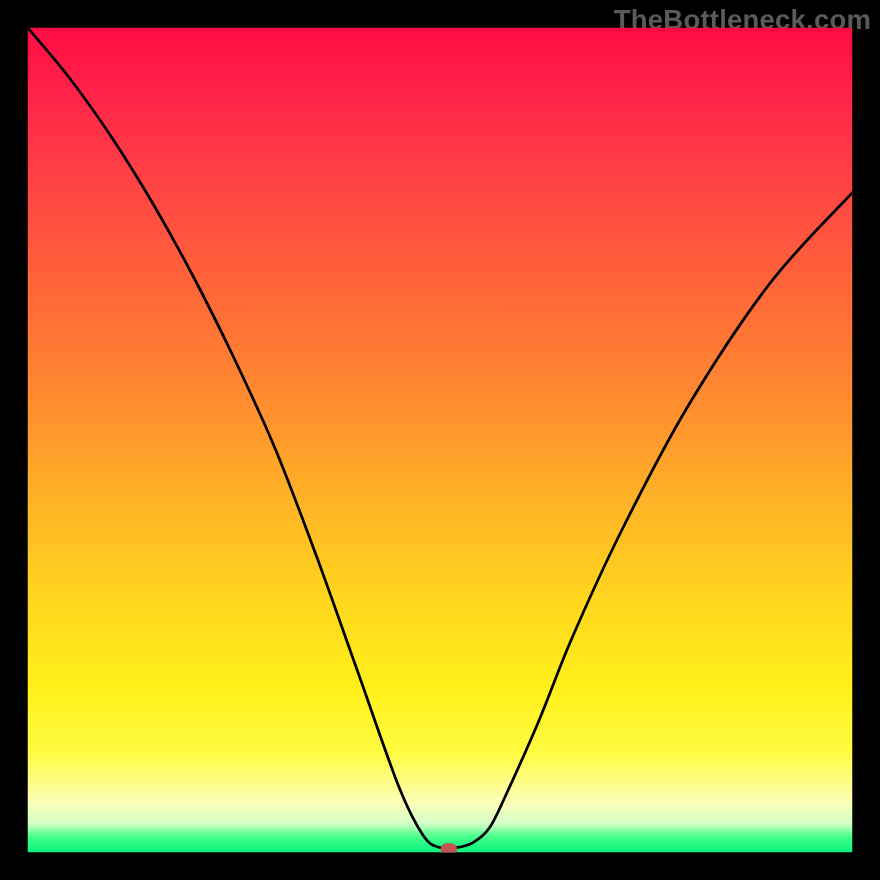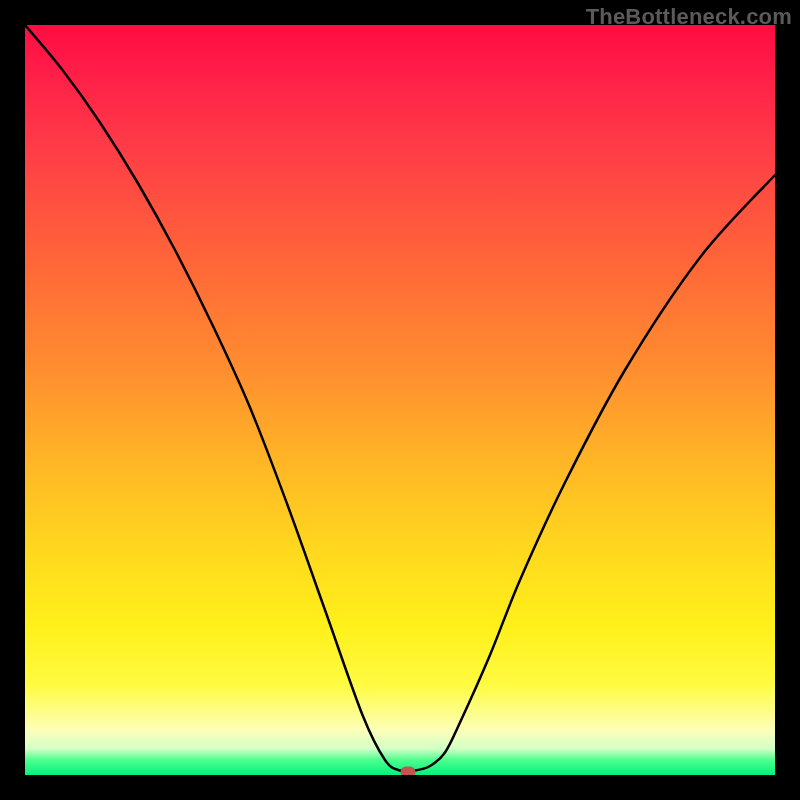"TheBottleneck.com" .watermark { font-size: 22px -> 25px }
